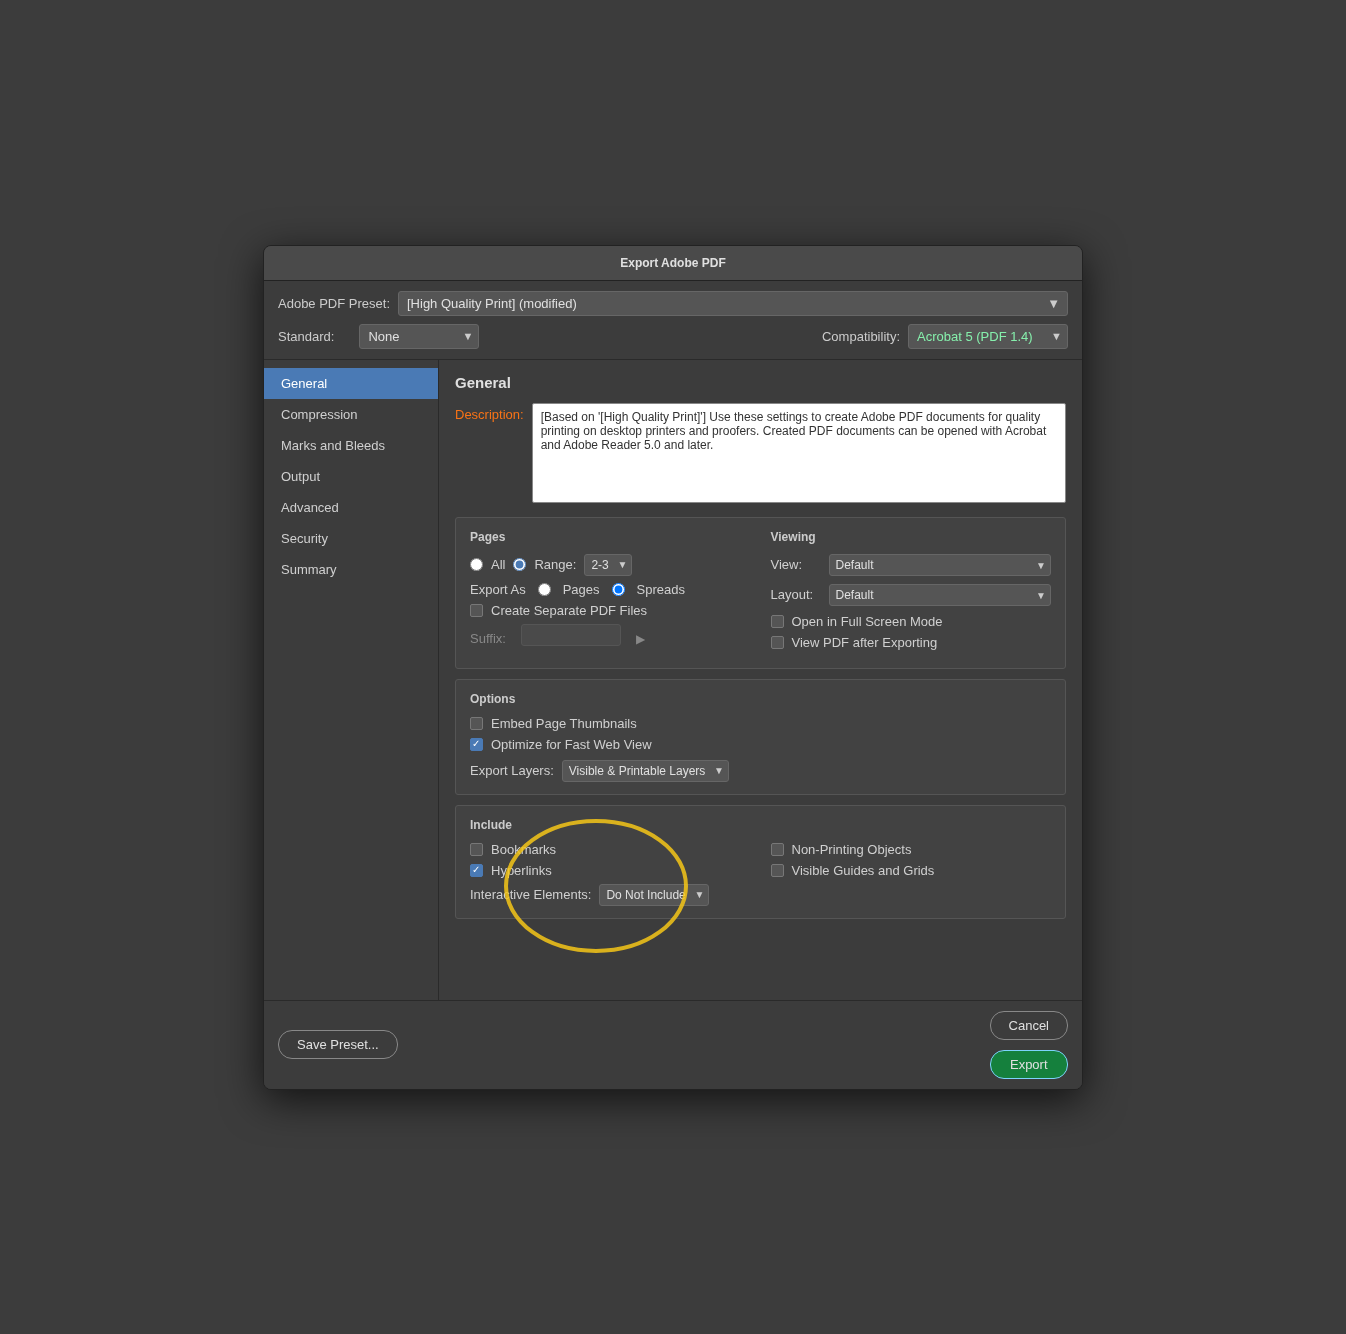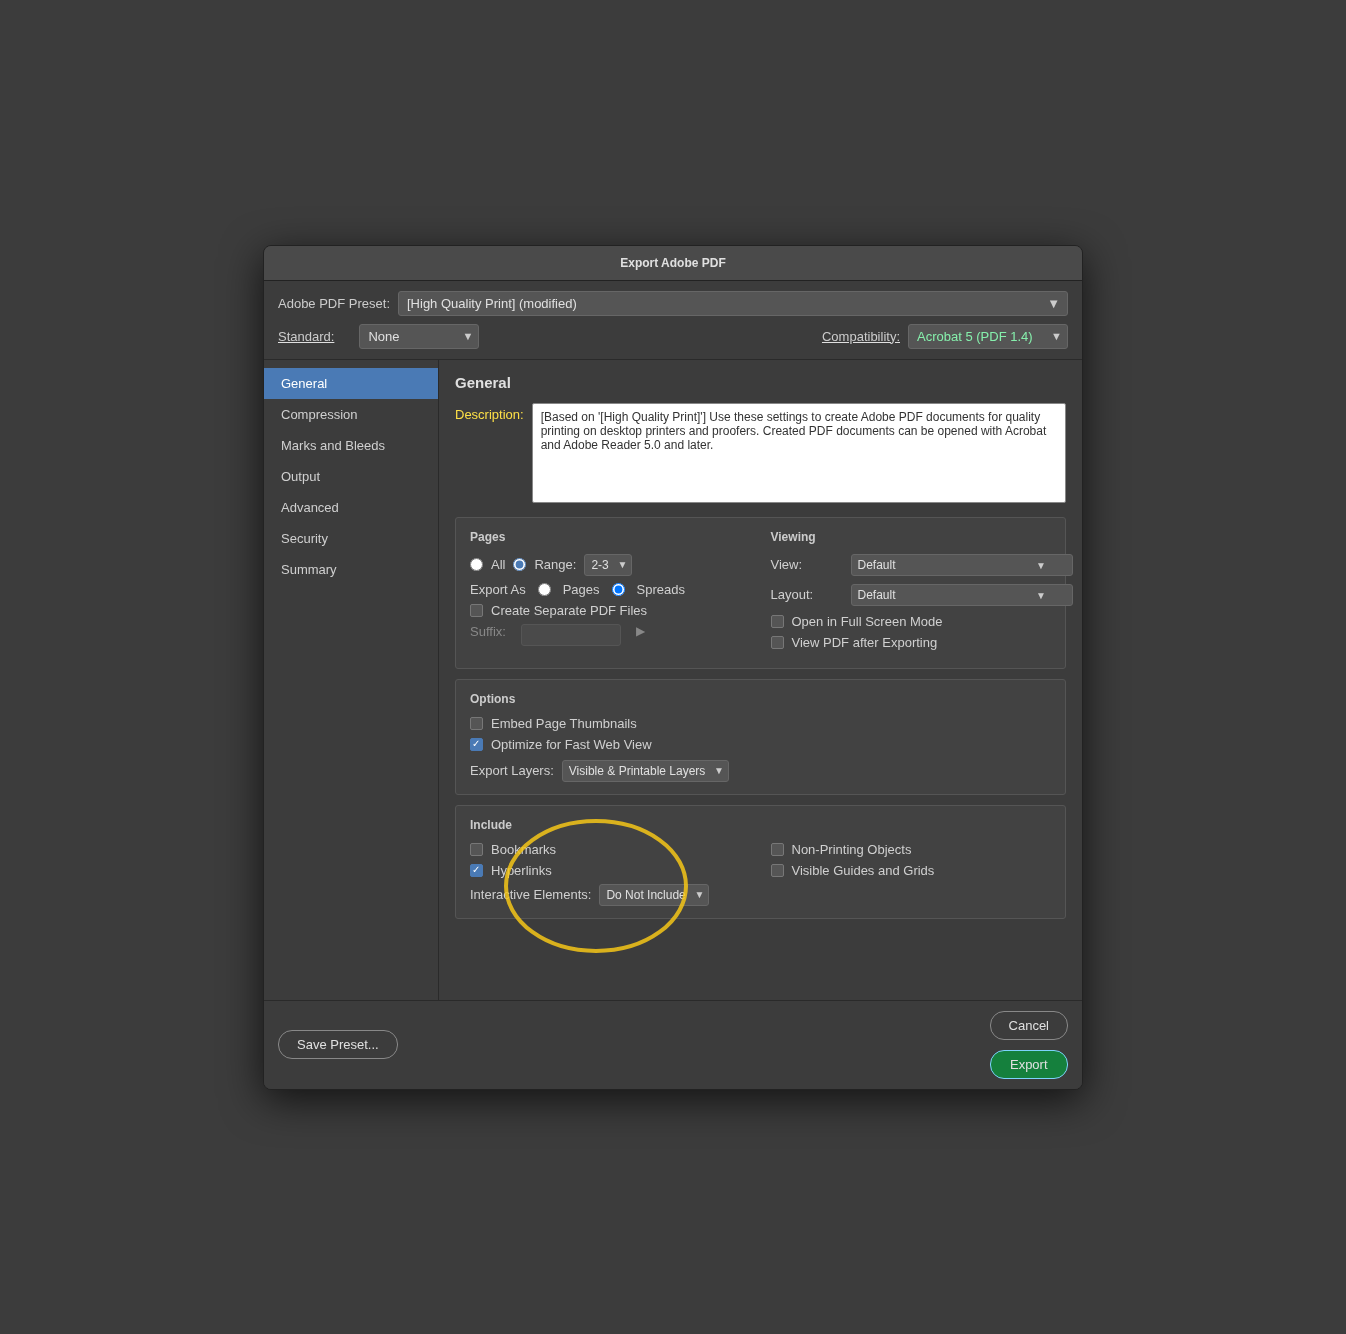"Standard:" .std-compat-row { text-decoration: underline -> none }
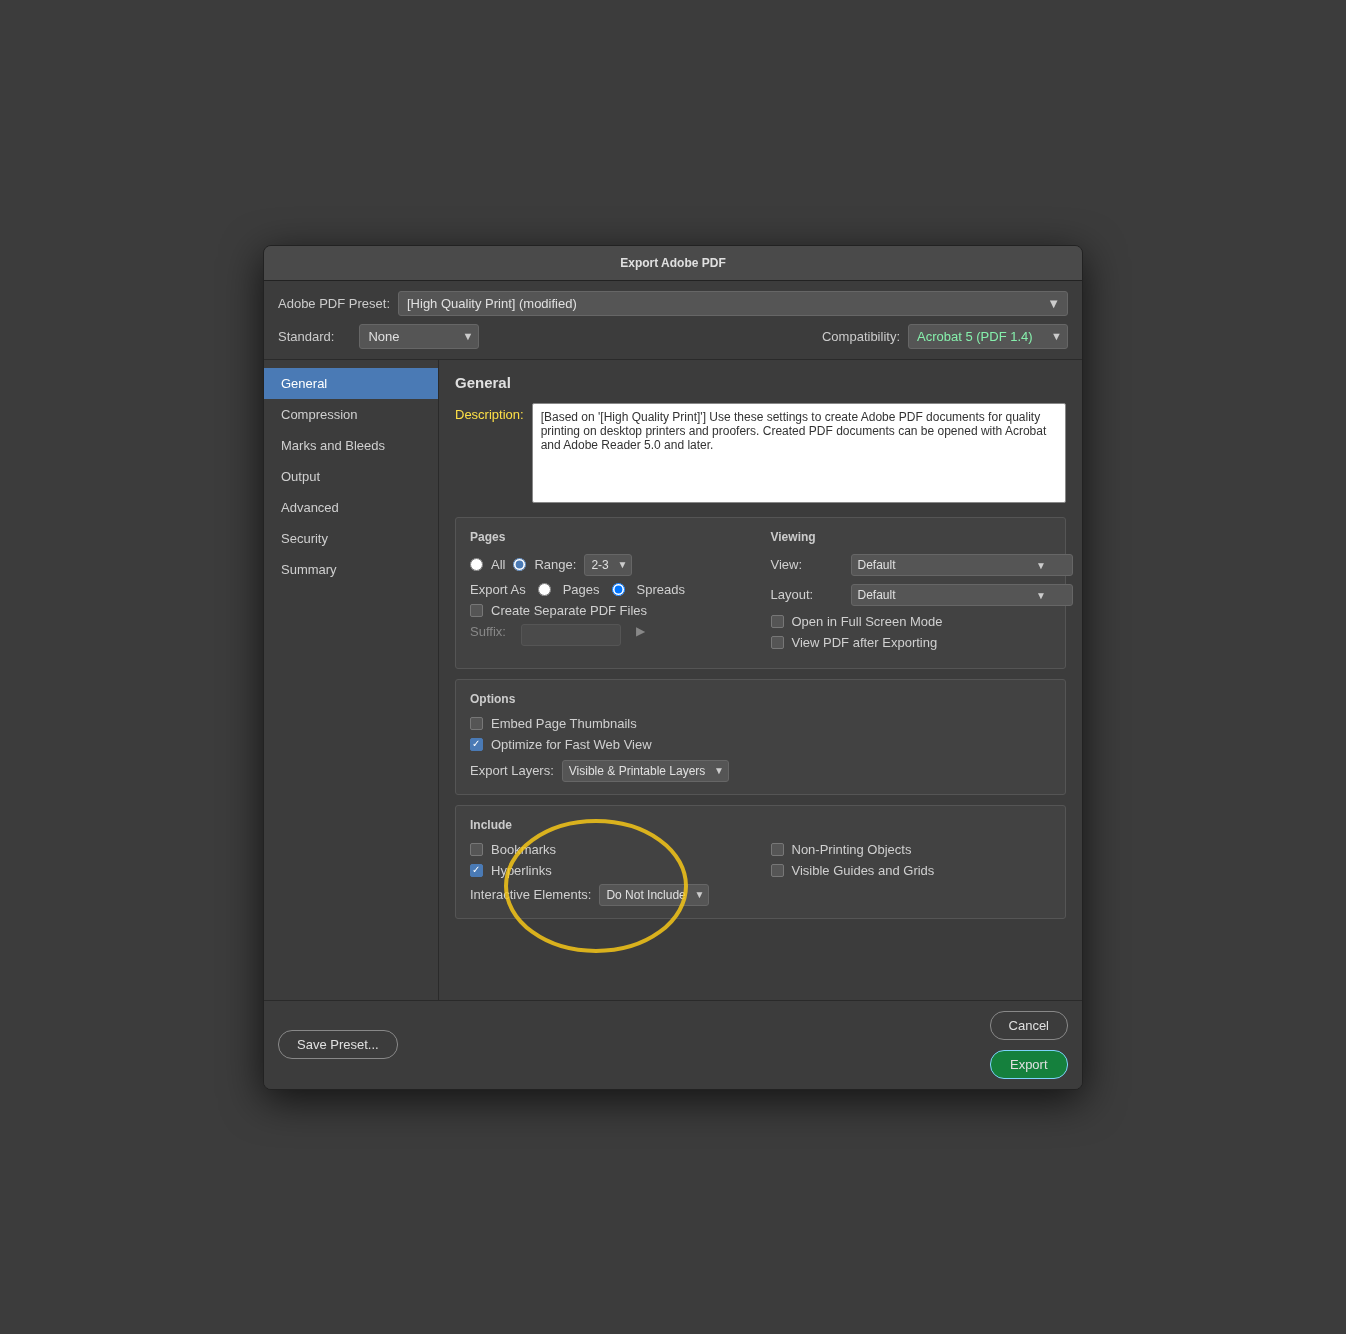"Description:" .description-box label { color: #fde047 -> #f97316 }
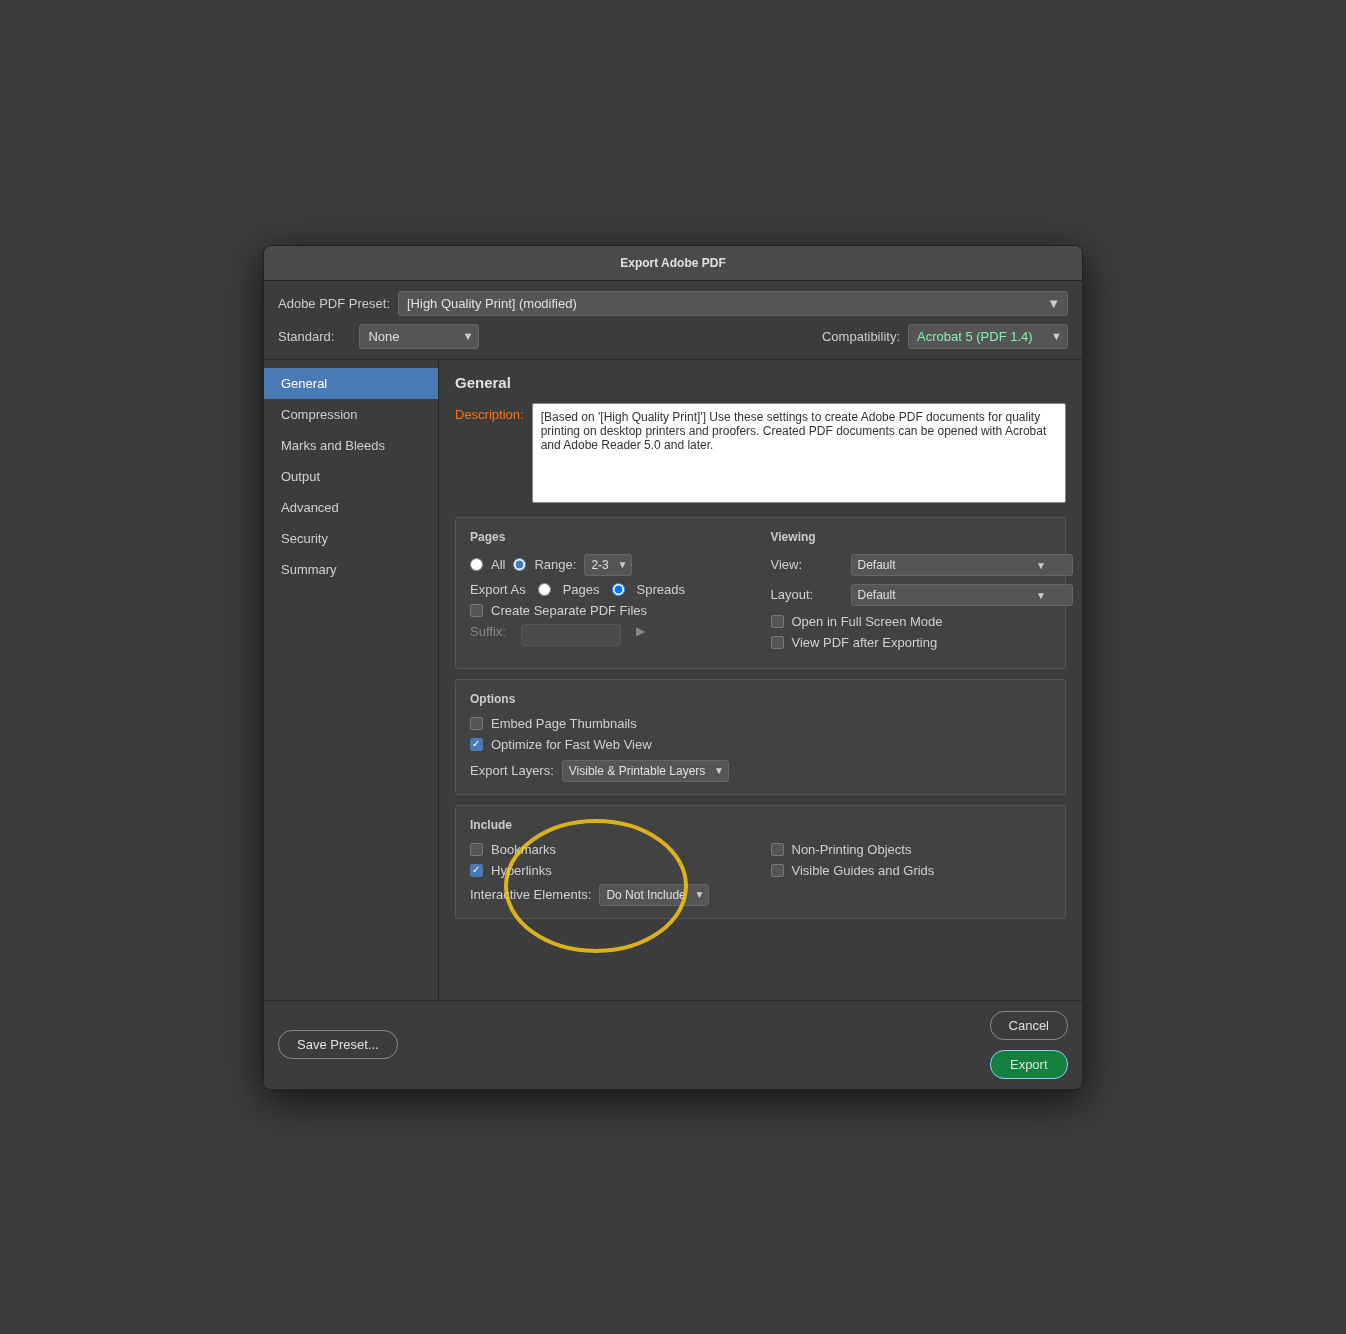"Default" .view-select select { margin-left: 22px -> none }
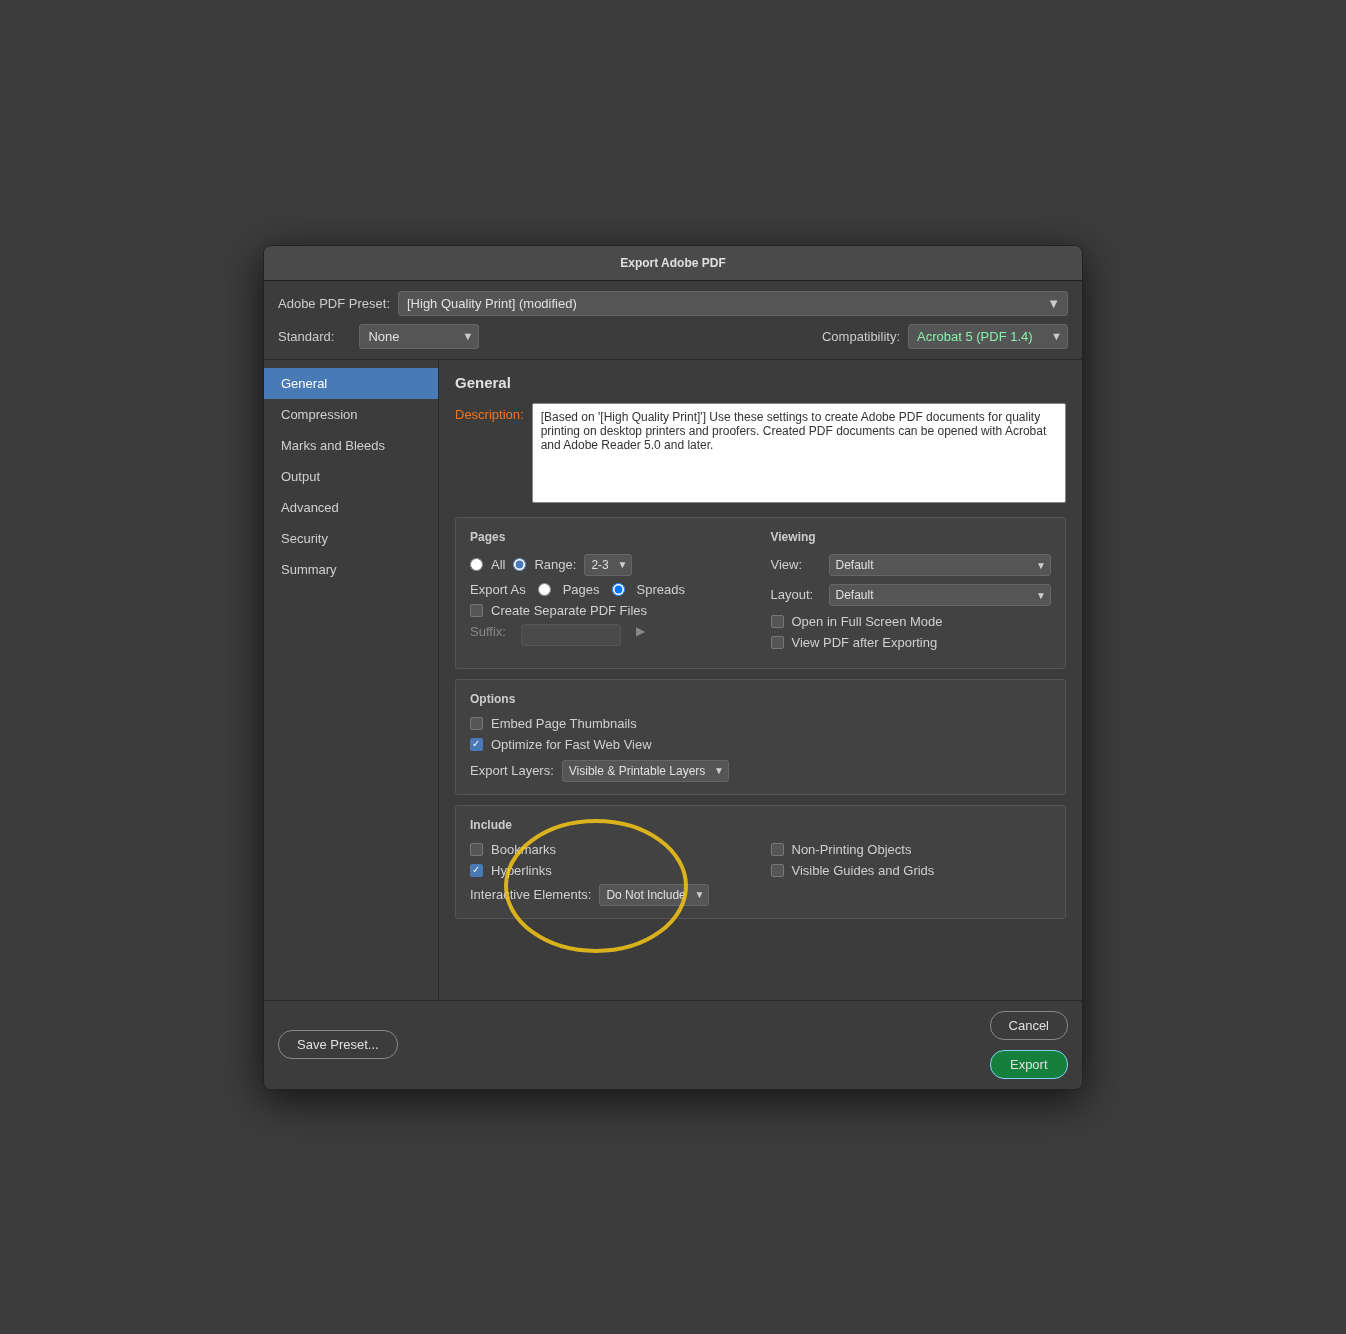"Suffix:" .suffix-row { align-items: flex-start -> flex-end }
